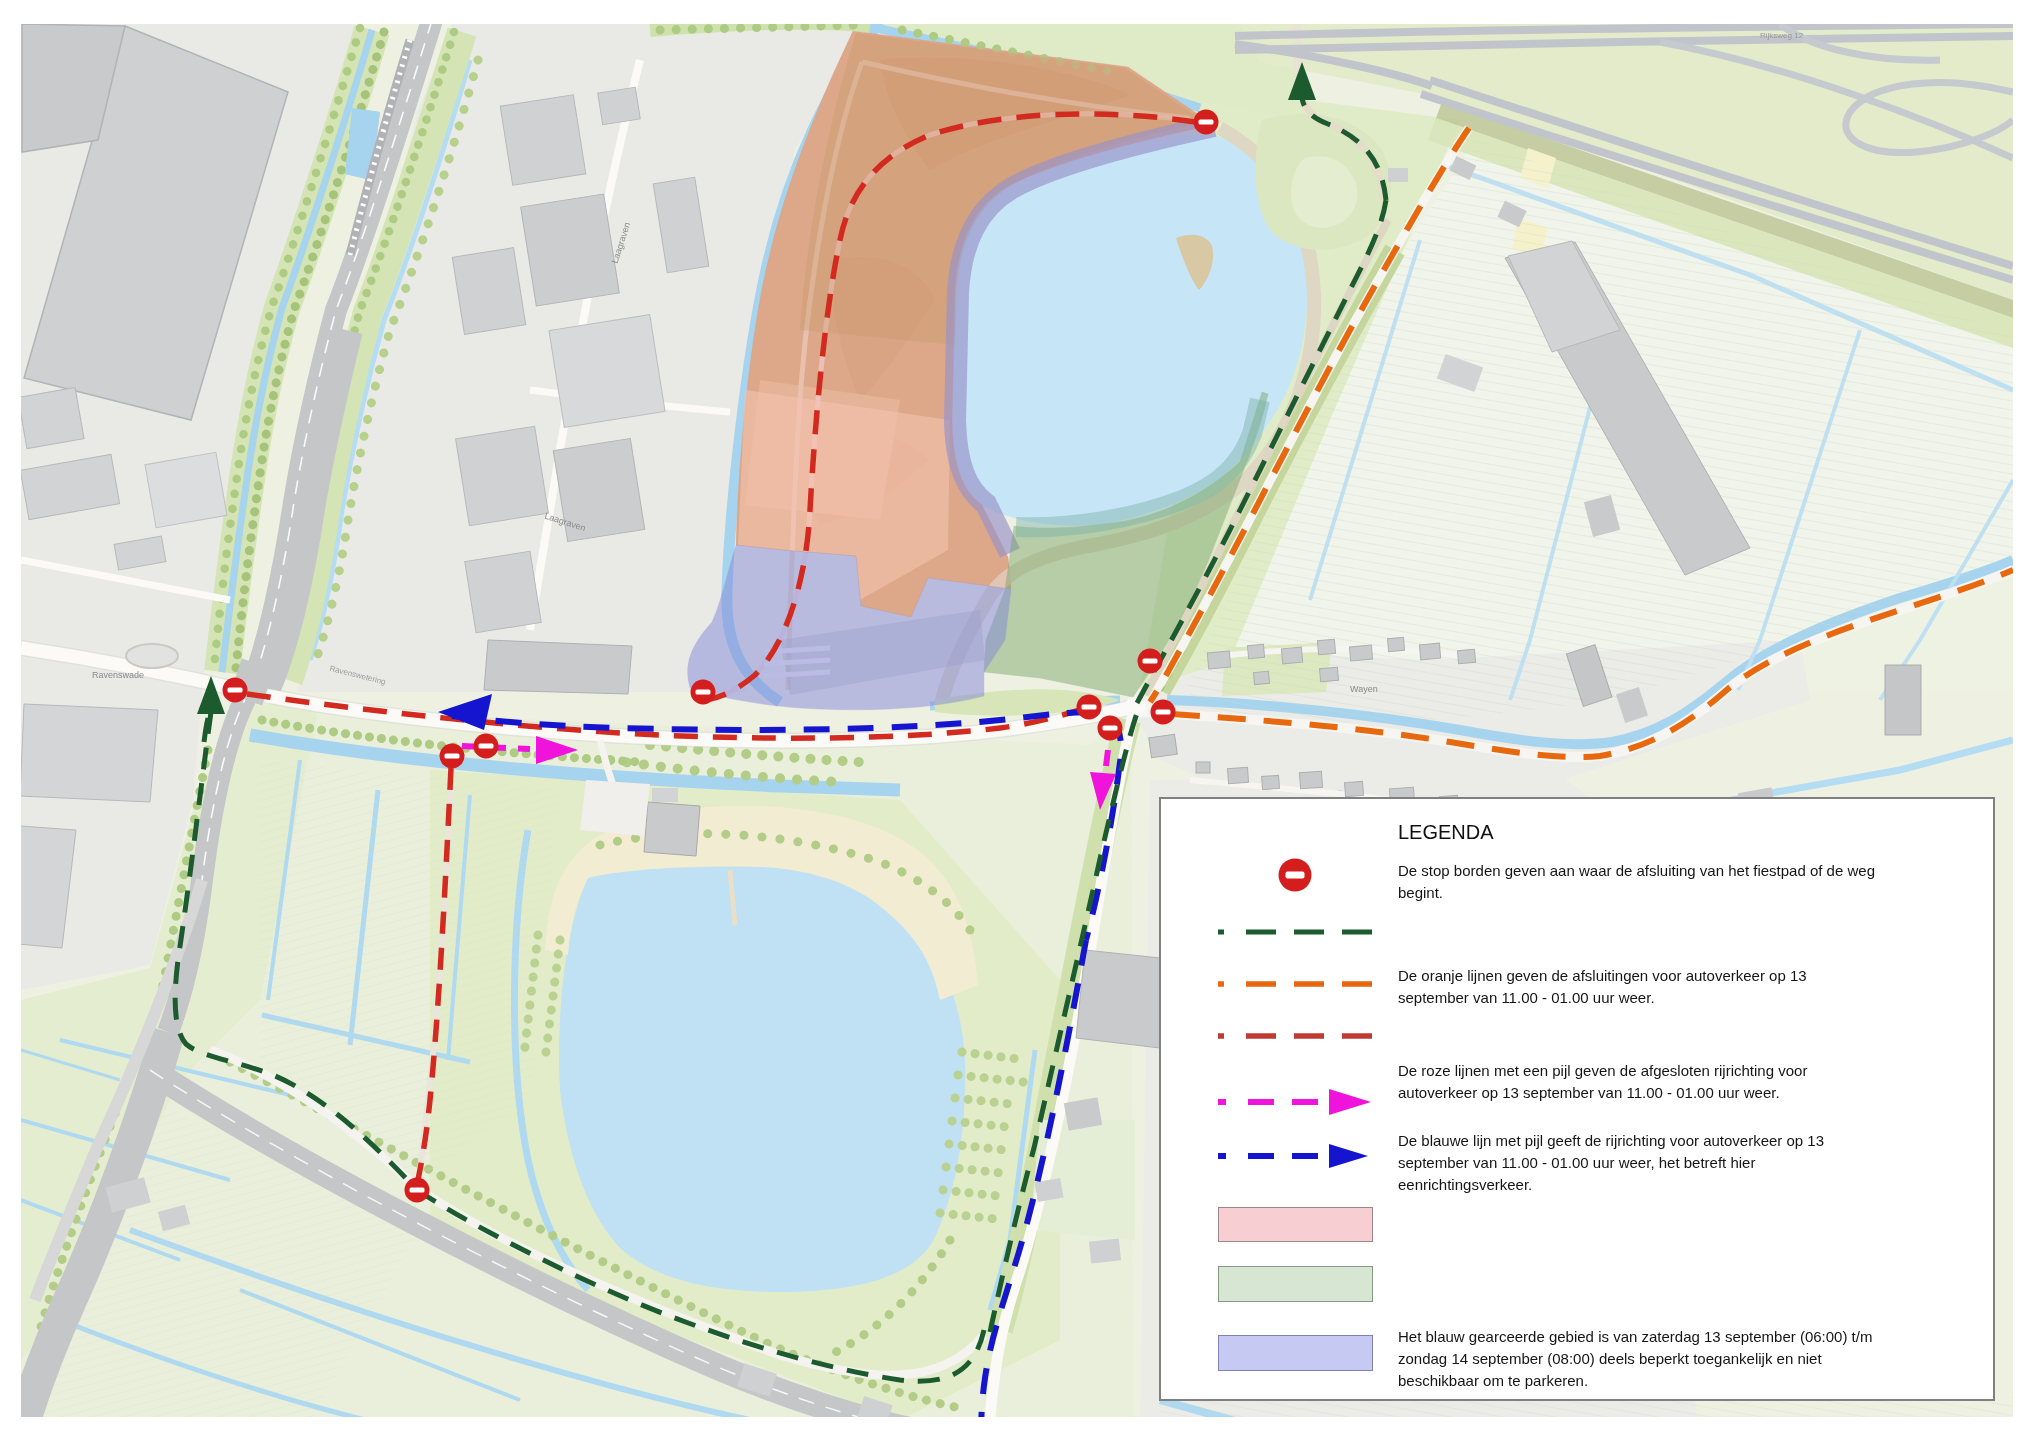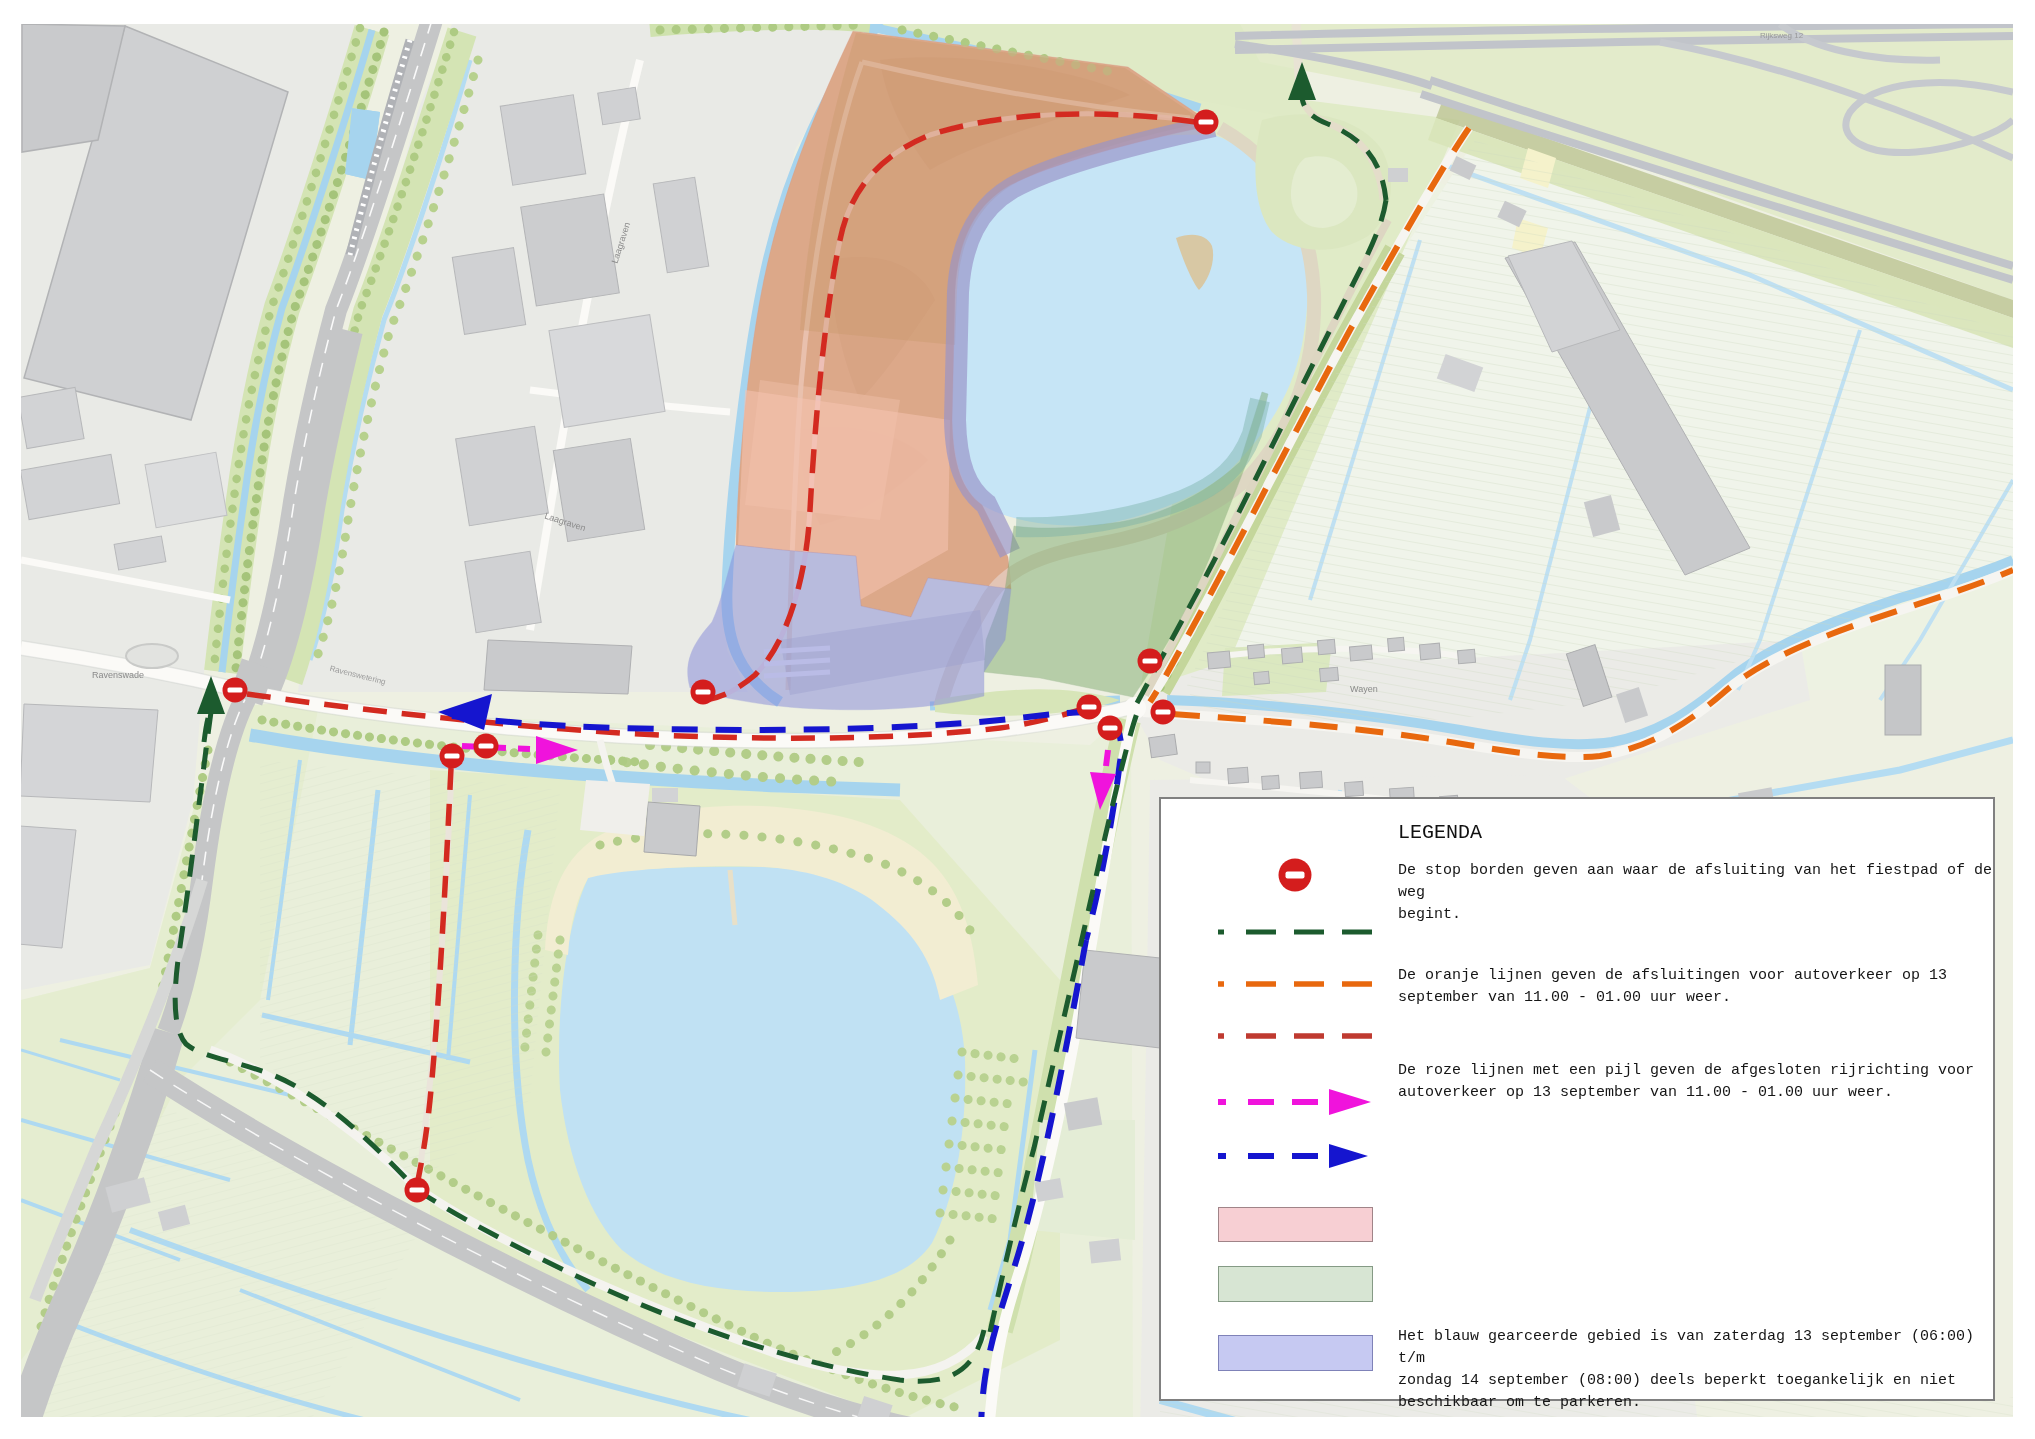"LEGENDA" #legend { font-family: Liberation Mono, monospace -> Liberation Sans, sans-serif }
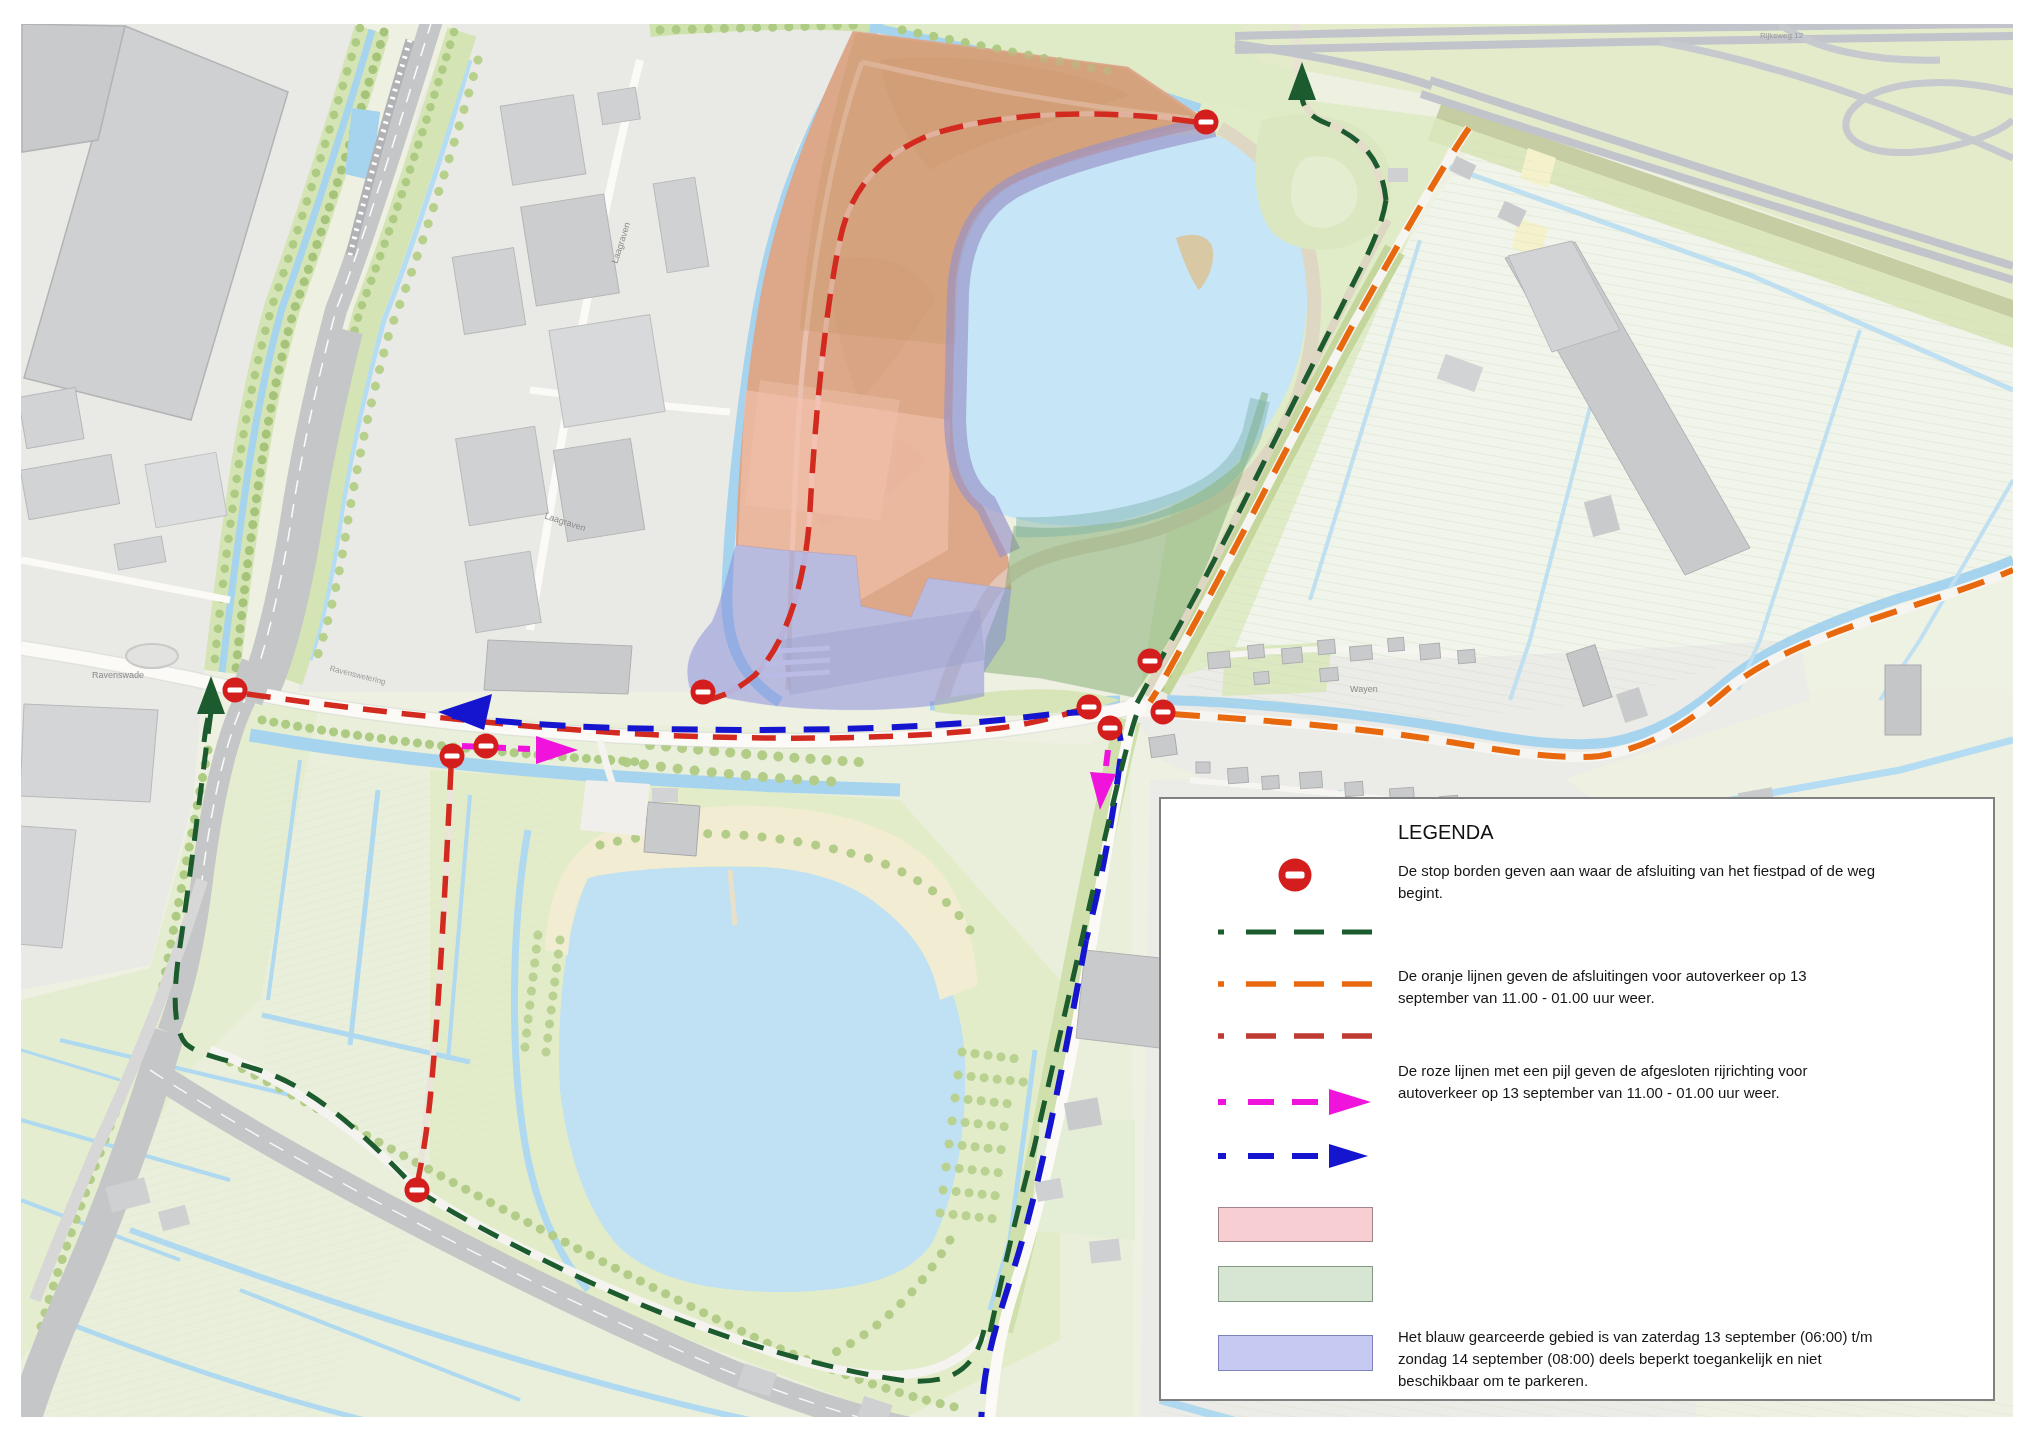"De blauwe lijn met pijl" div.t { html: none -> <div>De blauwe lijn met pijl geeft de rijrichting voor autoverkeer op 13<br>september van 11.00 - 01.00 uur weer, het betreft hier<br>eenrichtingsverkeer.</div> }
